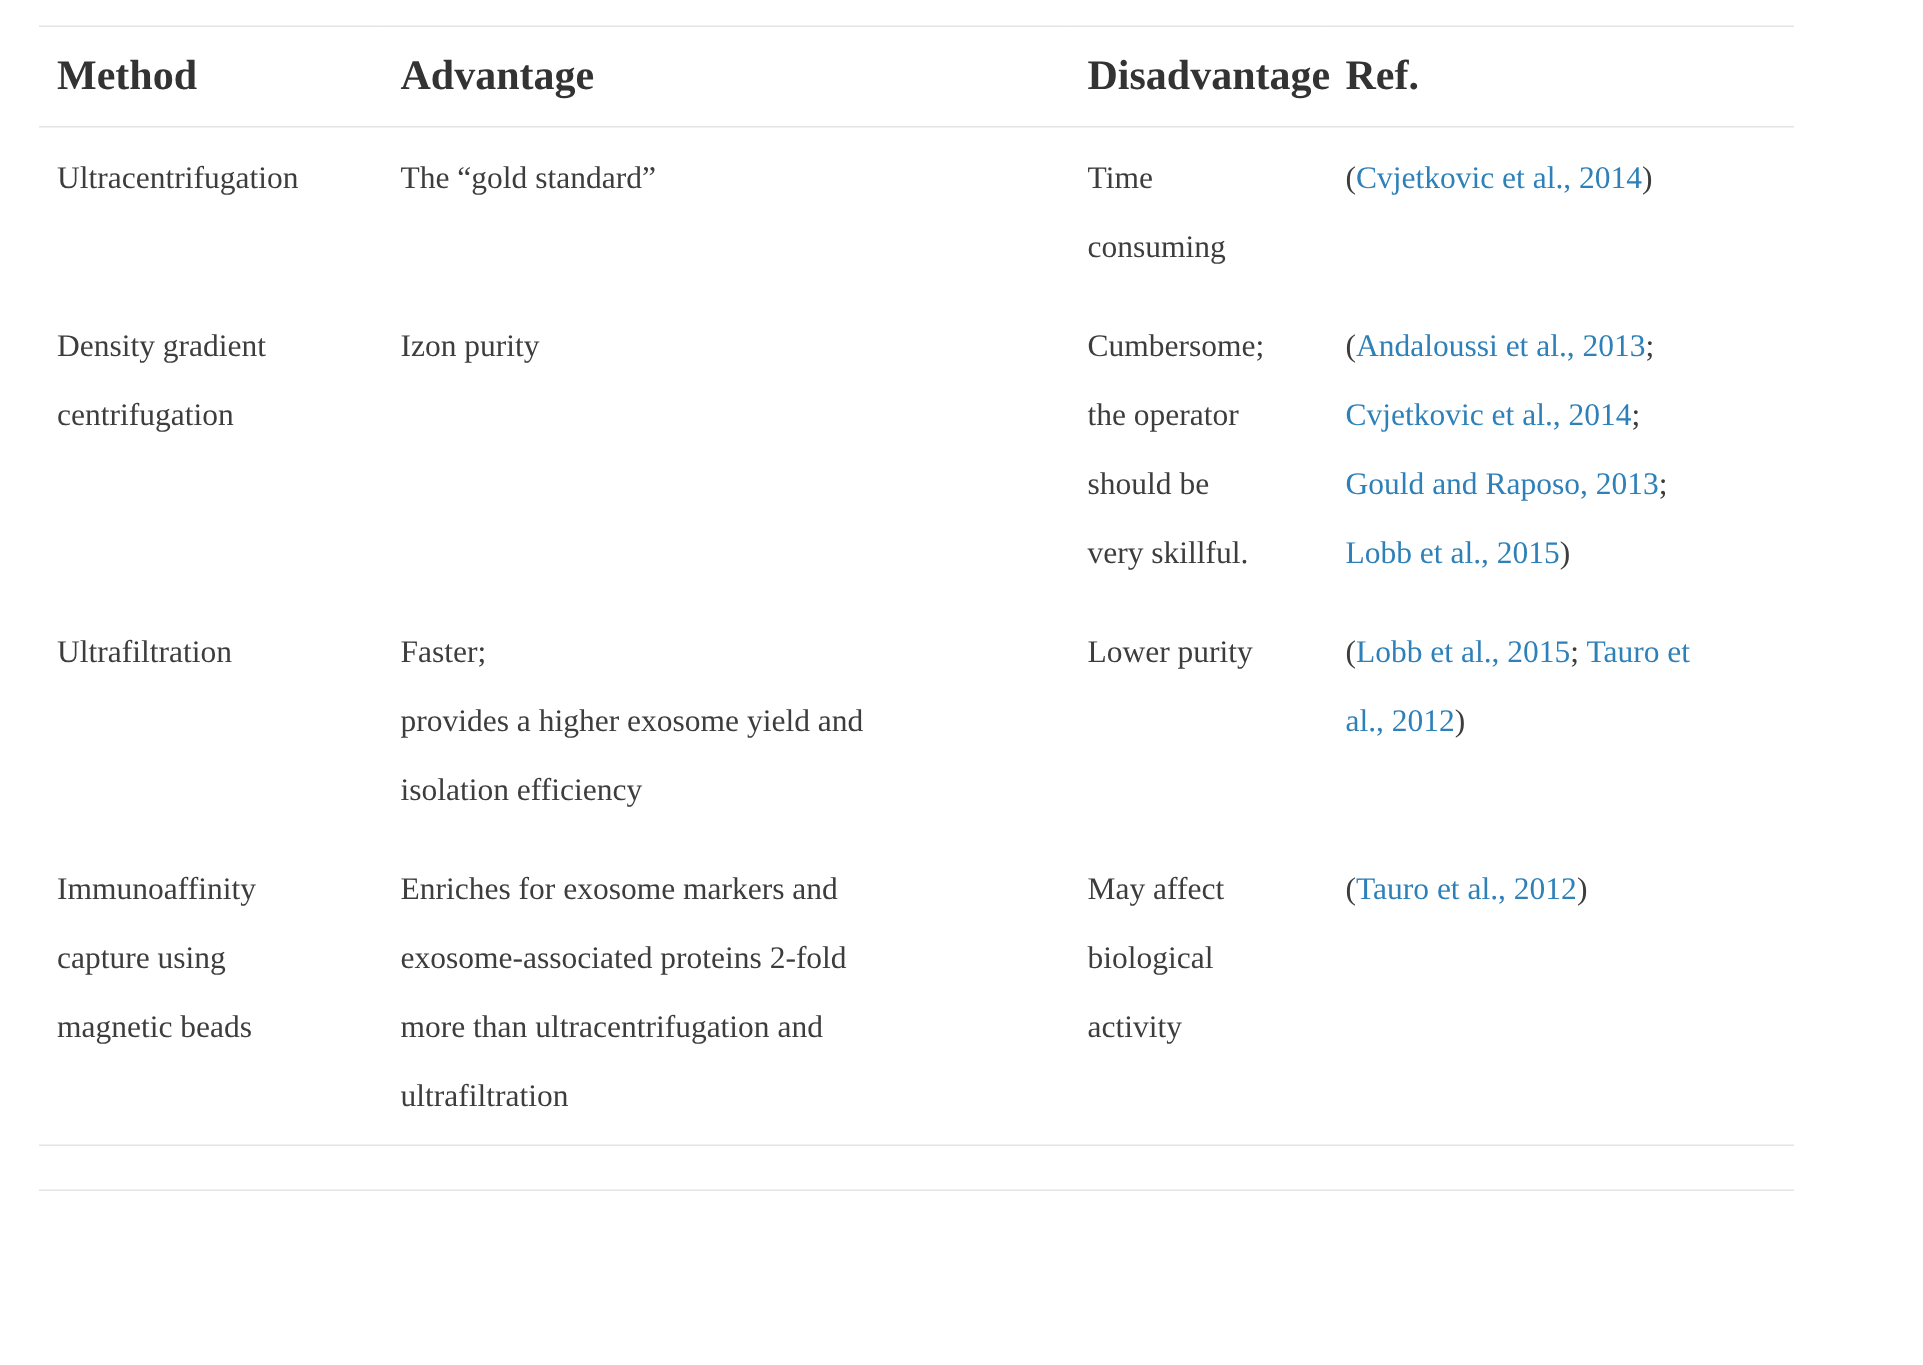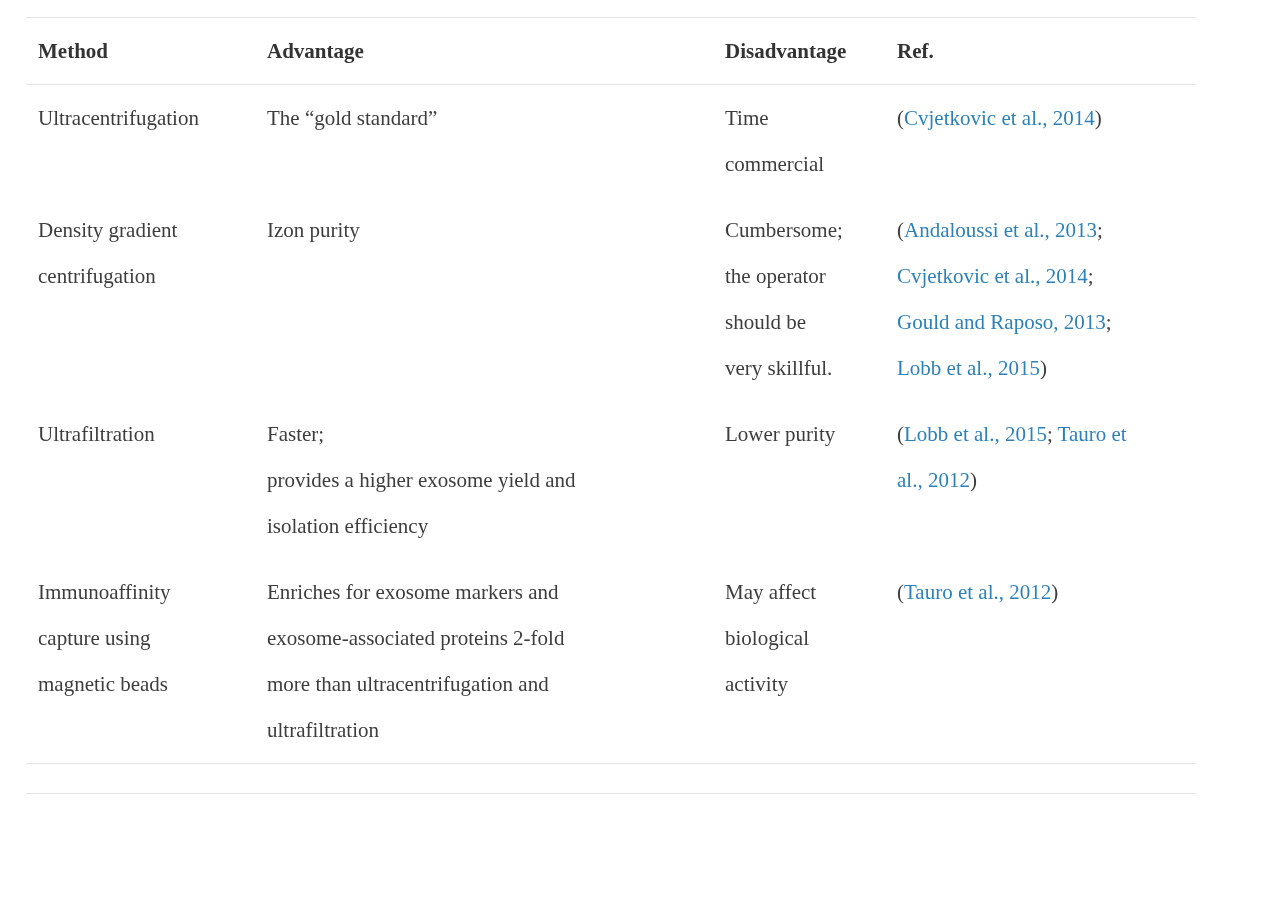"Method" thead th { font-size: 21px -> 28px }
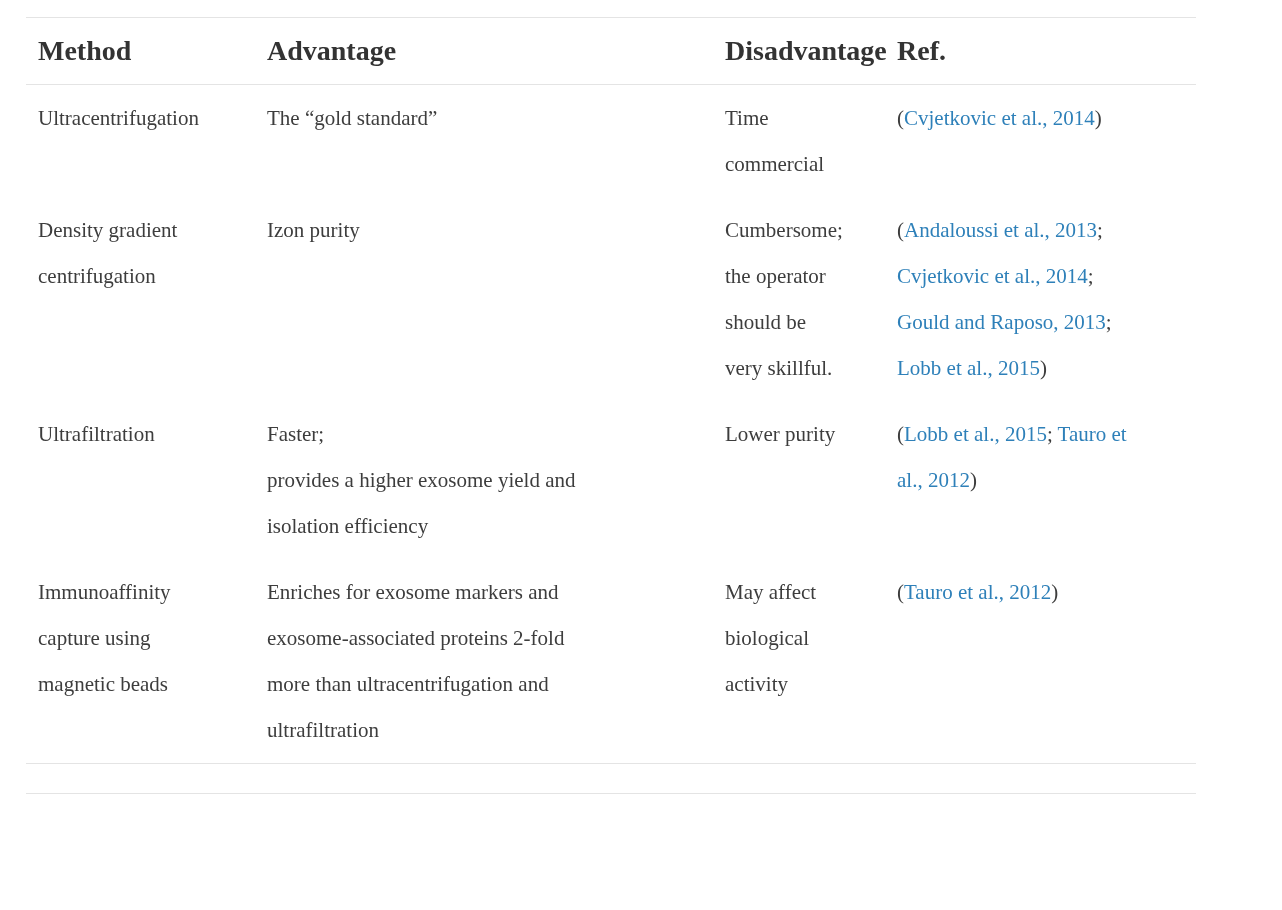"Time" td { text: commercial -> consuming }
